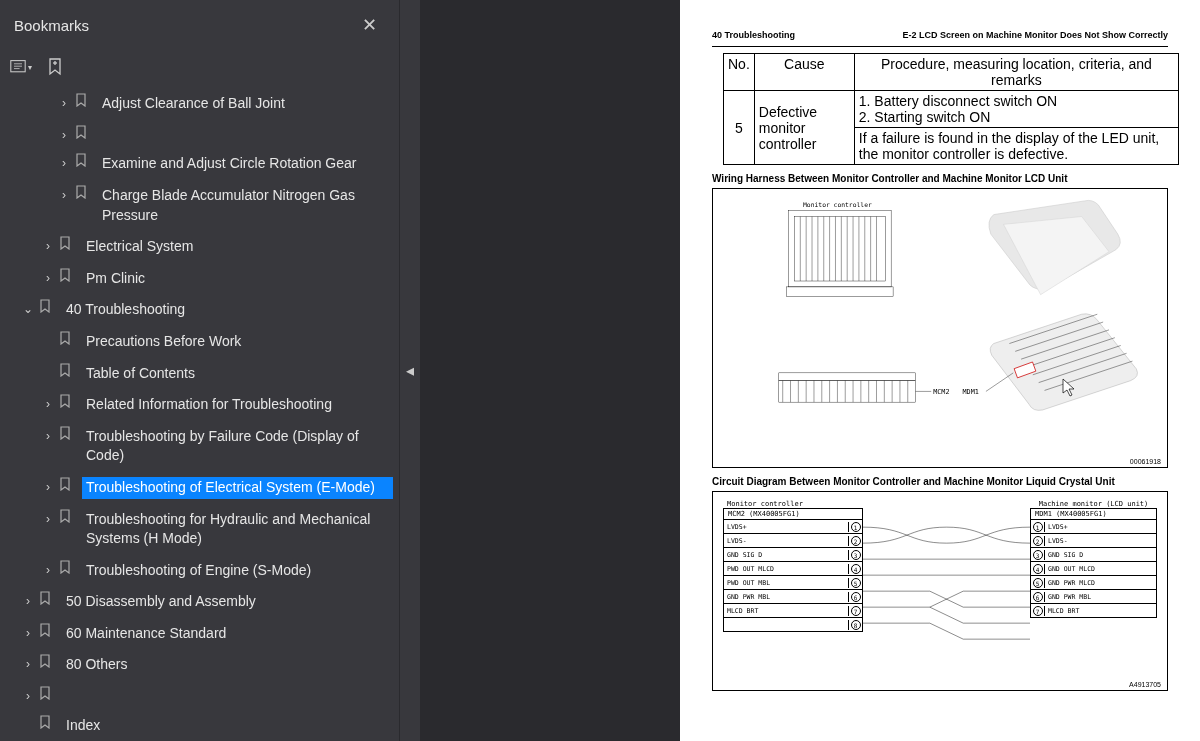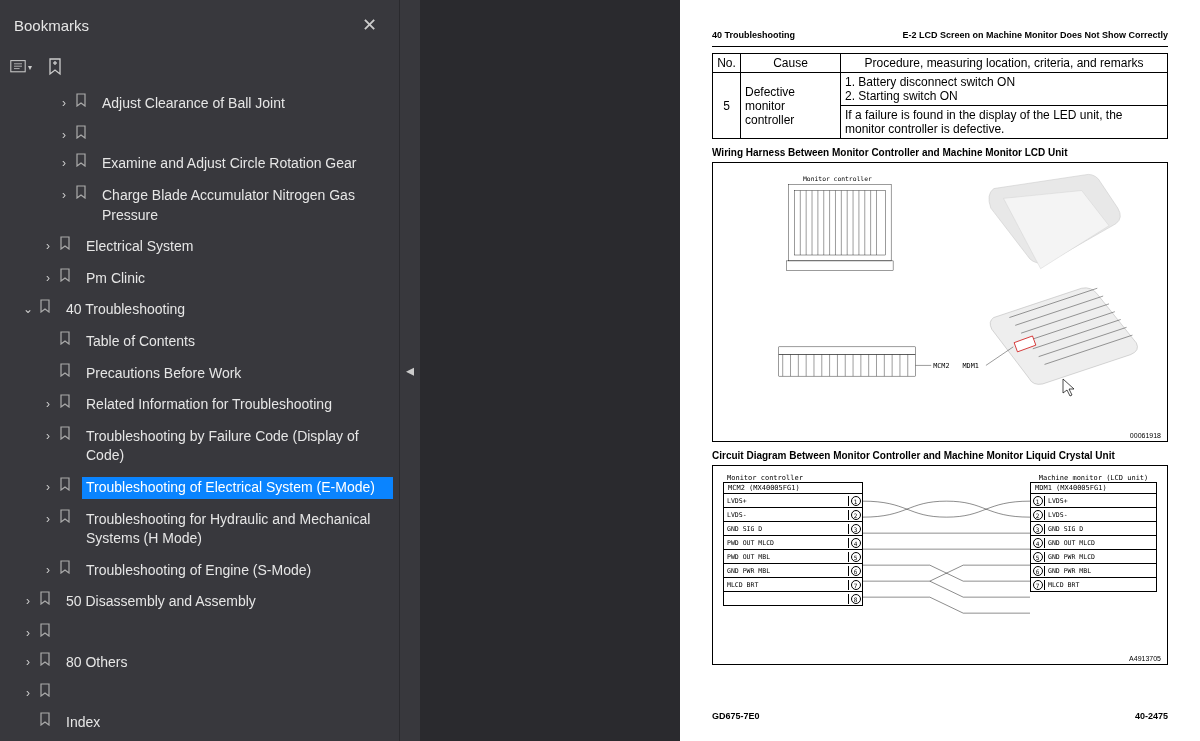"No." table.cause { font-size: 12px -> 14px; margin-left: none -> 11px }
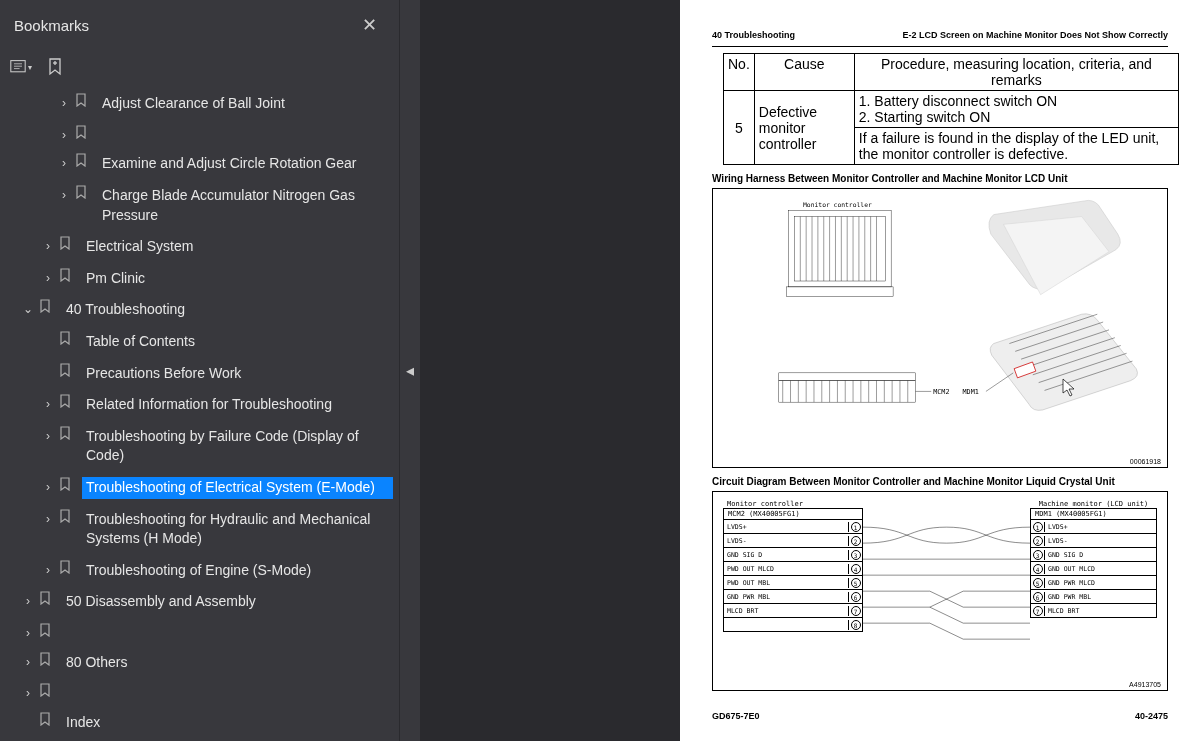"Table of Contents" div.item { order: before "Precautions Before Work" -> after "Precautions Before Work" }
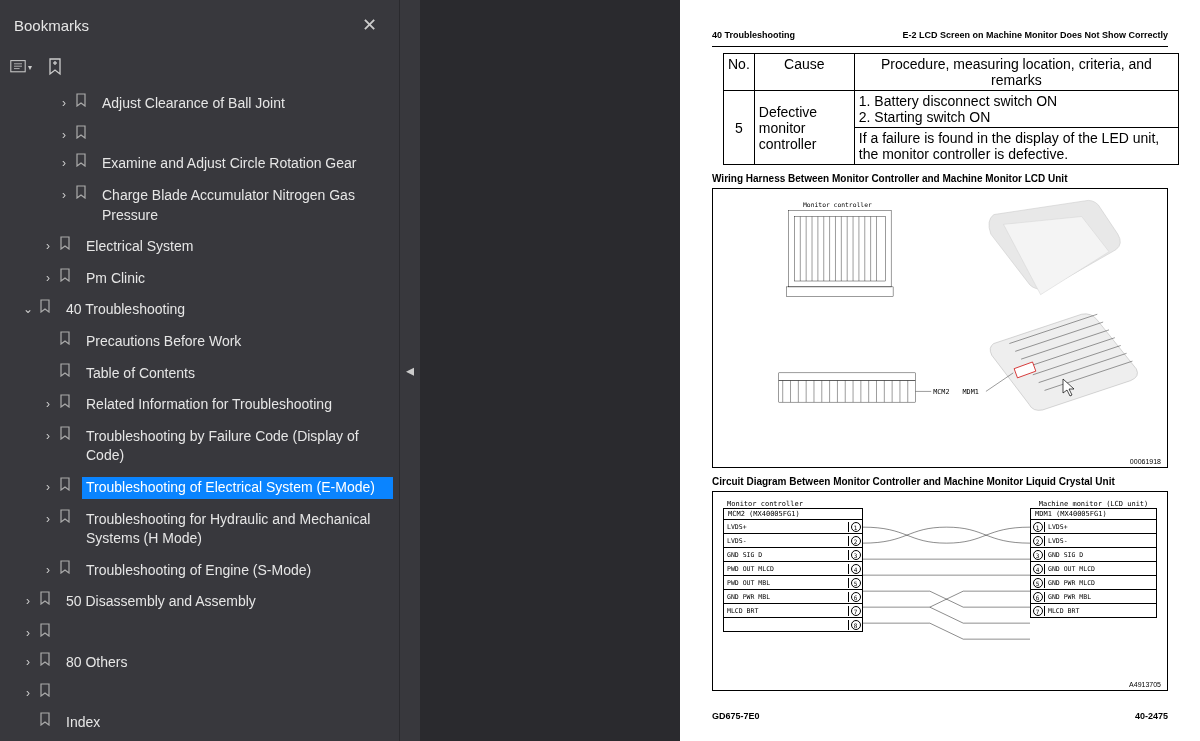"60 Maintenance Standard" span.label { html: none -> <span>60 Maintenance Standard</span> }
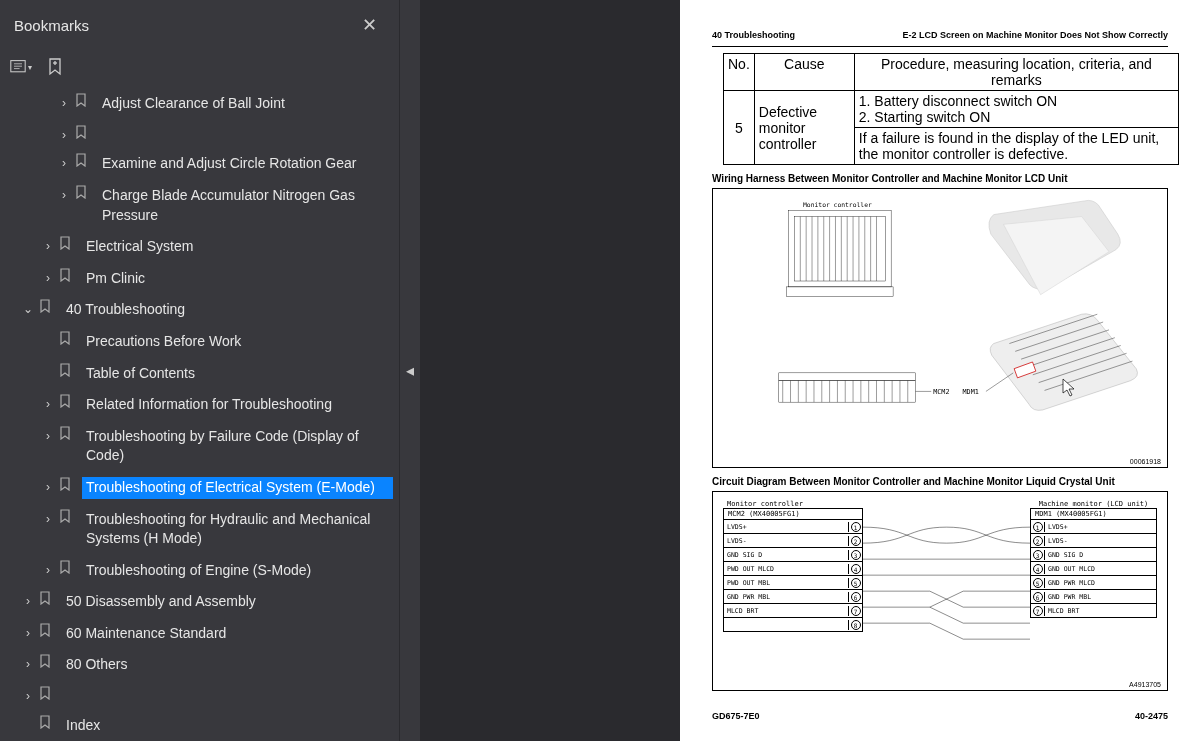"GD675-7E0" div.page-footer { html: <div> <span>GD675-7E0</span> <span>40-2475</span> </div> -> none }
